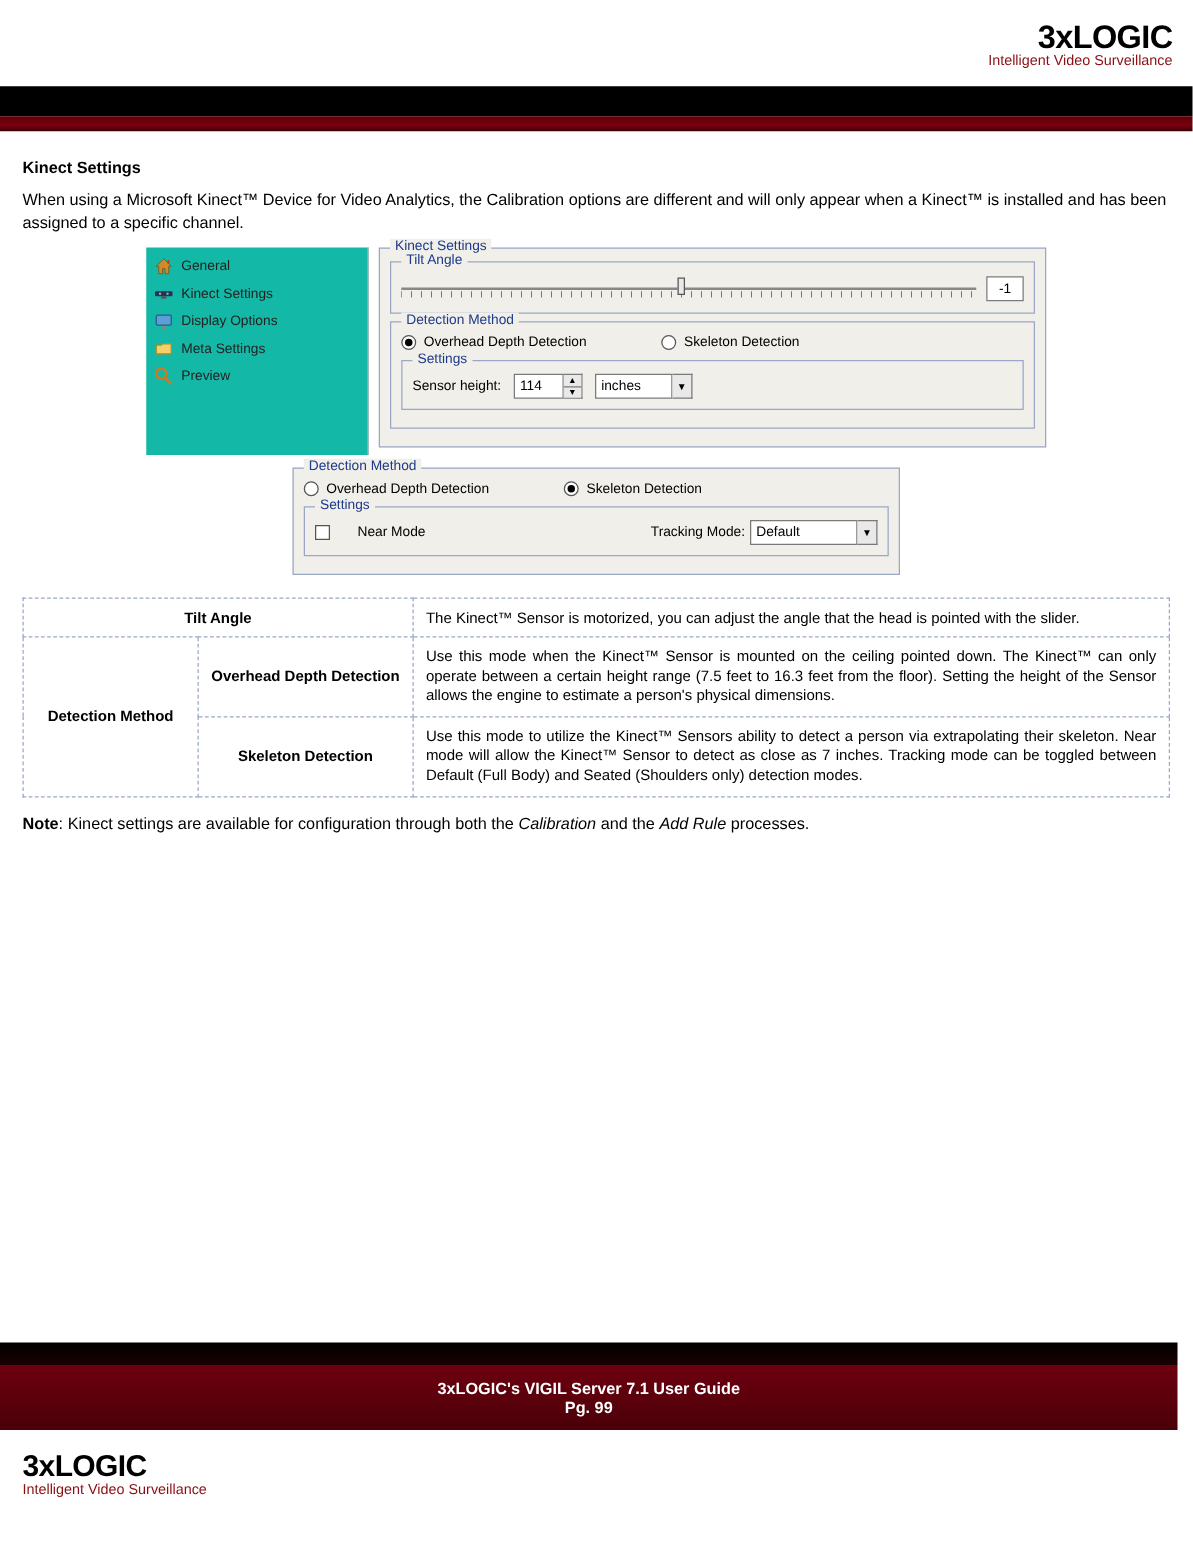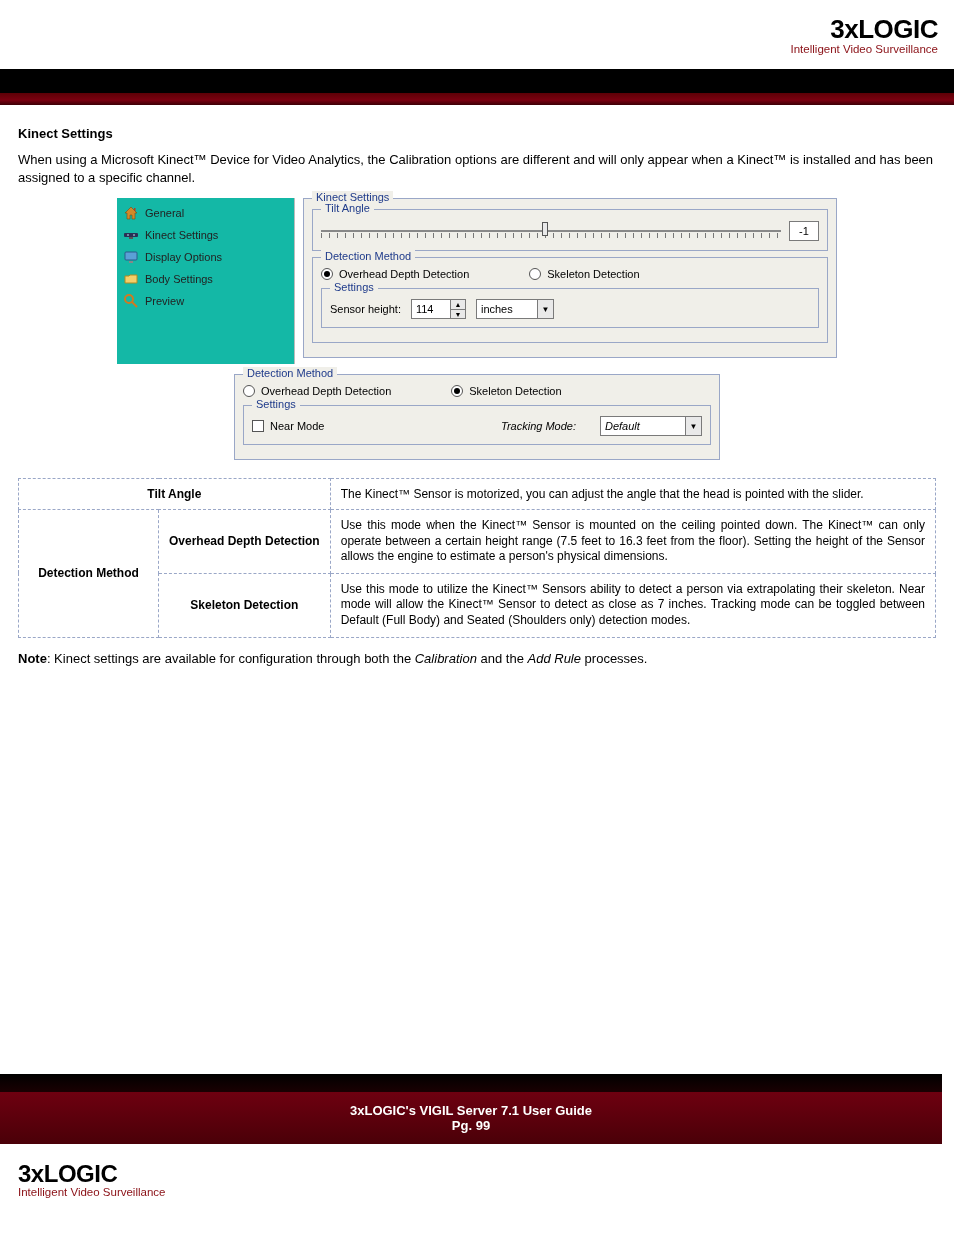"Body Settings" span { text: Body -> Meta }
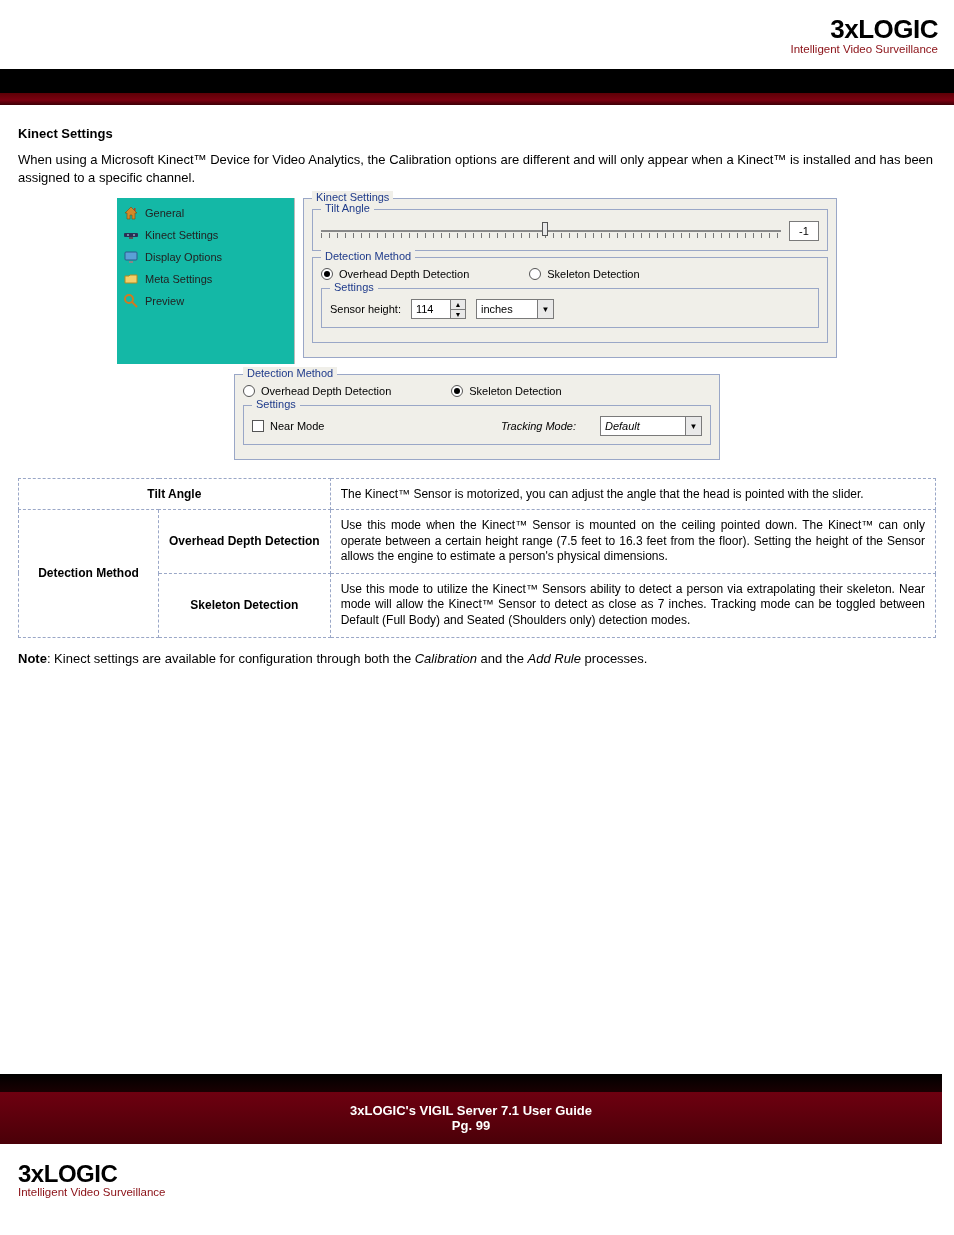"Near Mode" span.row { gap: 6px -> 22px }
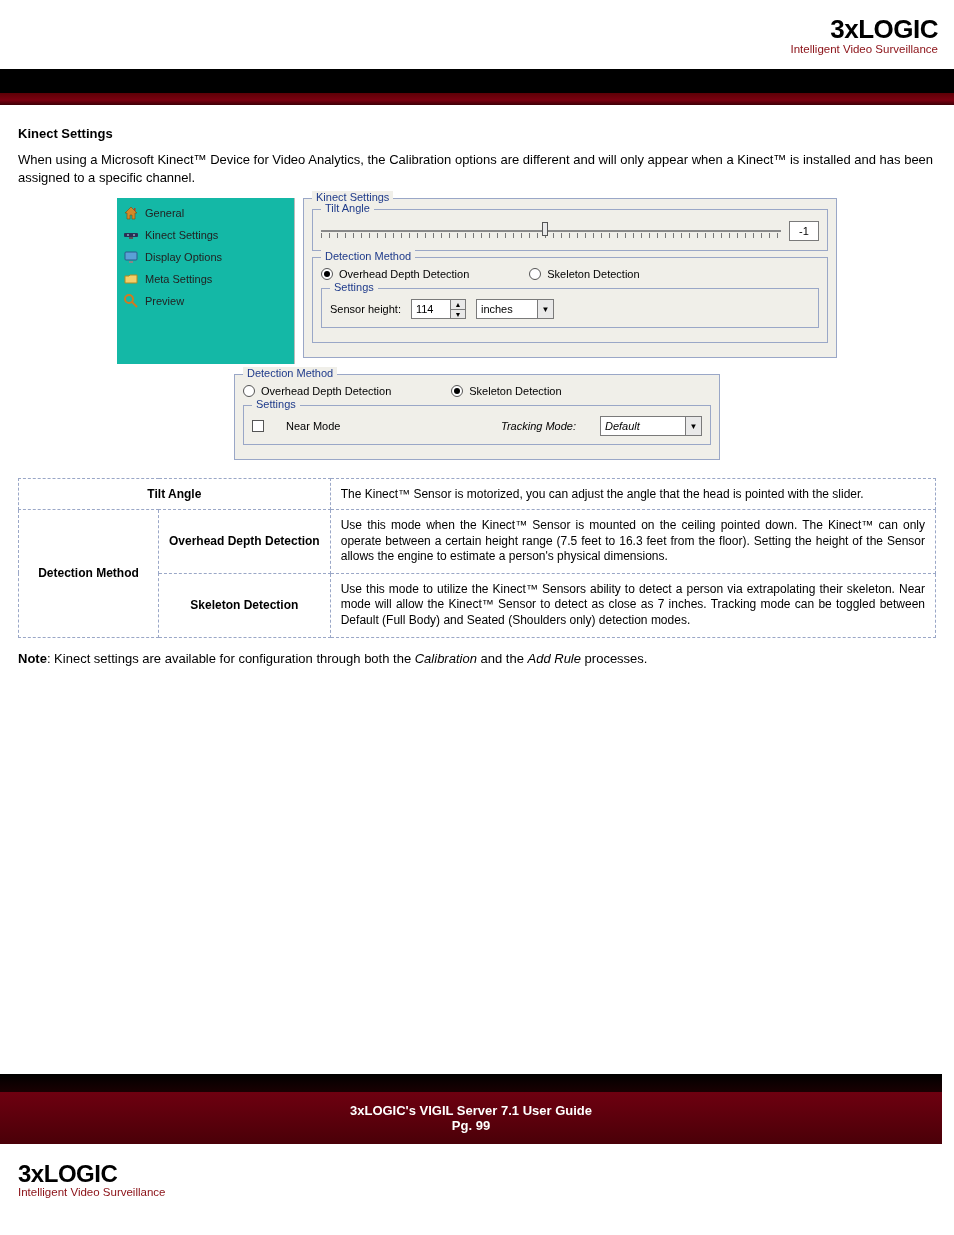"Tracking Mode:" span.row { font-style: italic -> none; gap: 24px -> 4px }
